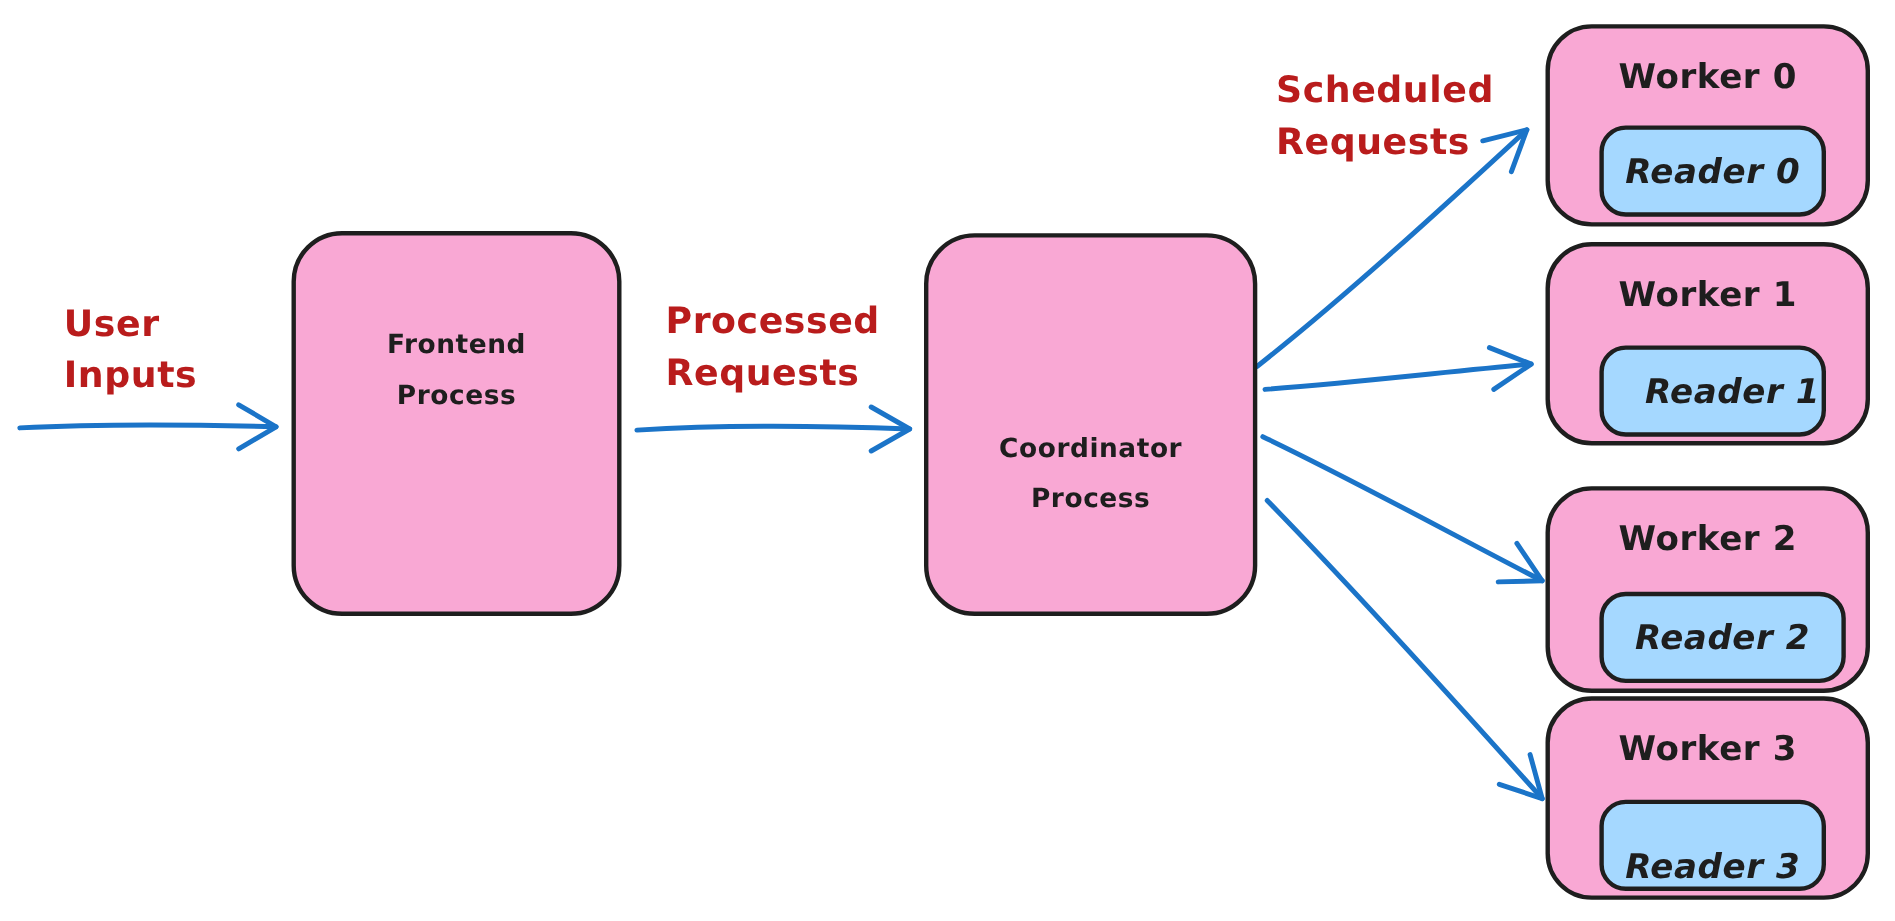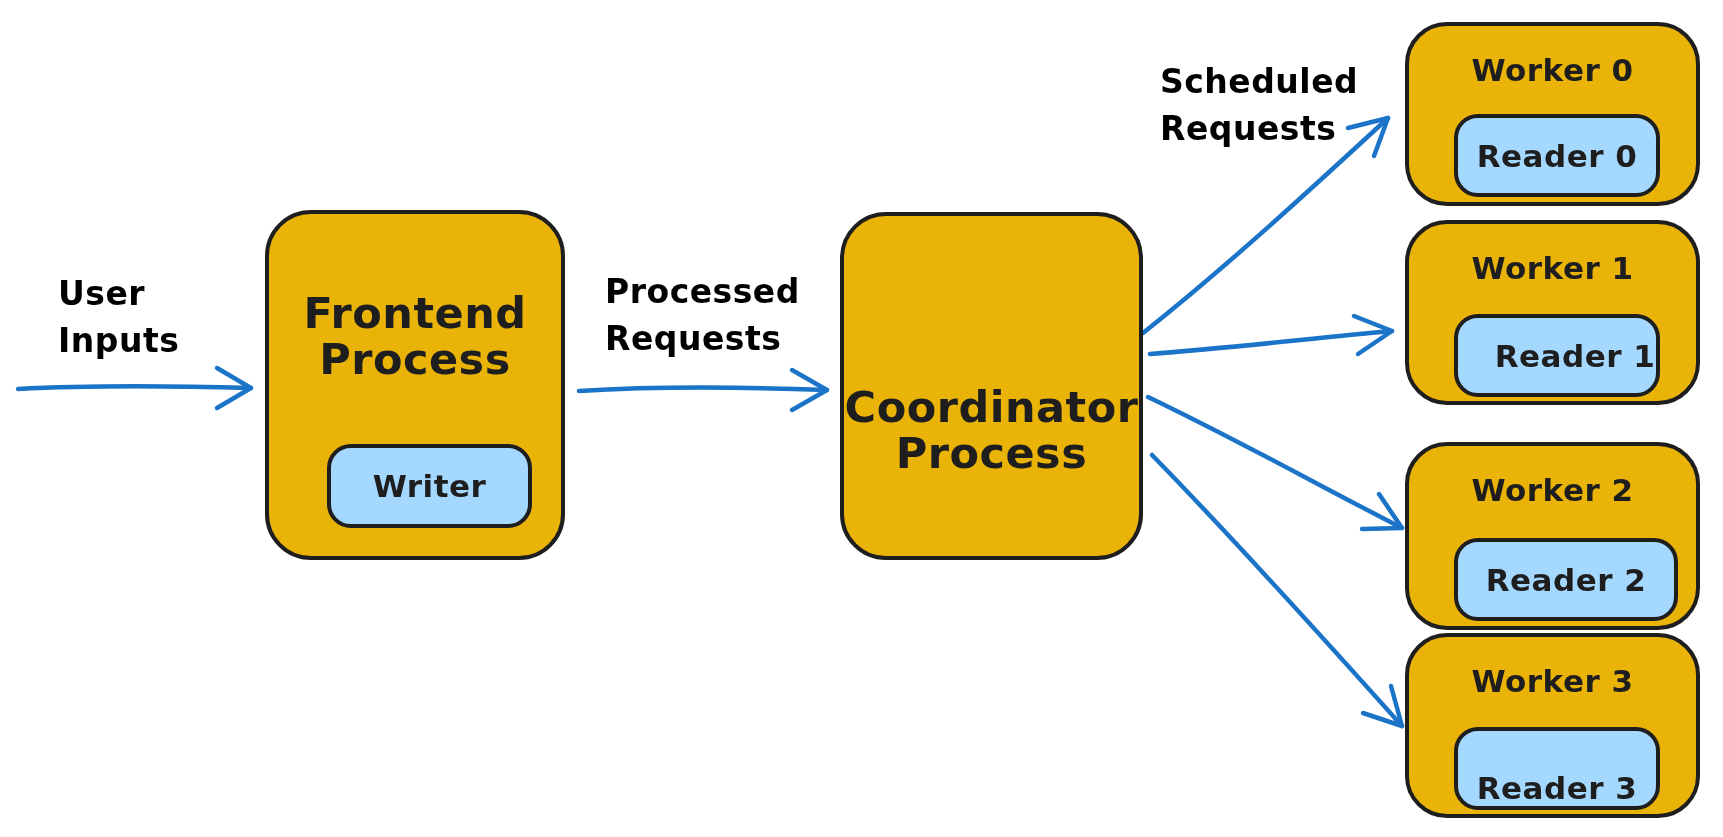"Scheduled" .blue-label { color: #000000 -> #b91c1c }
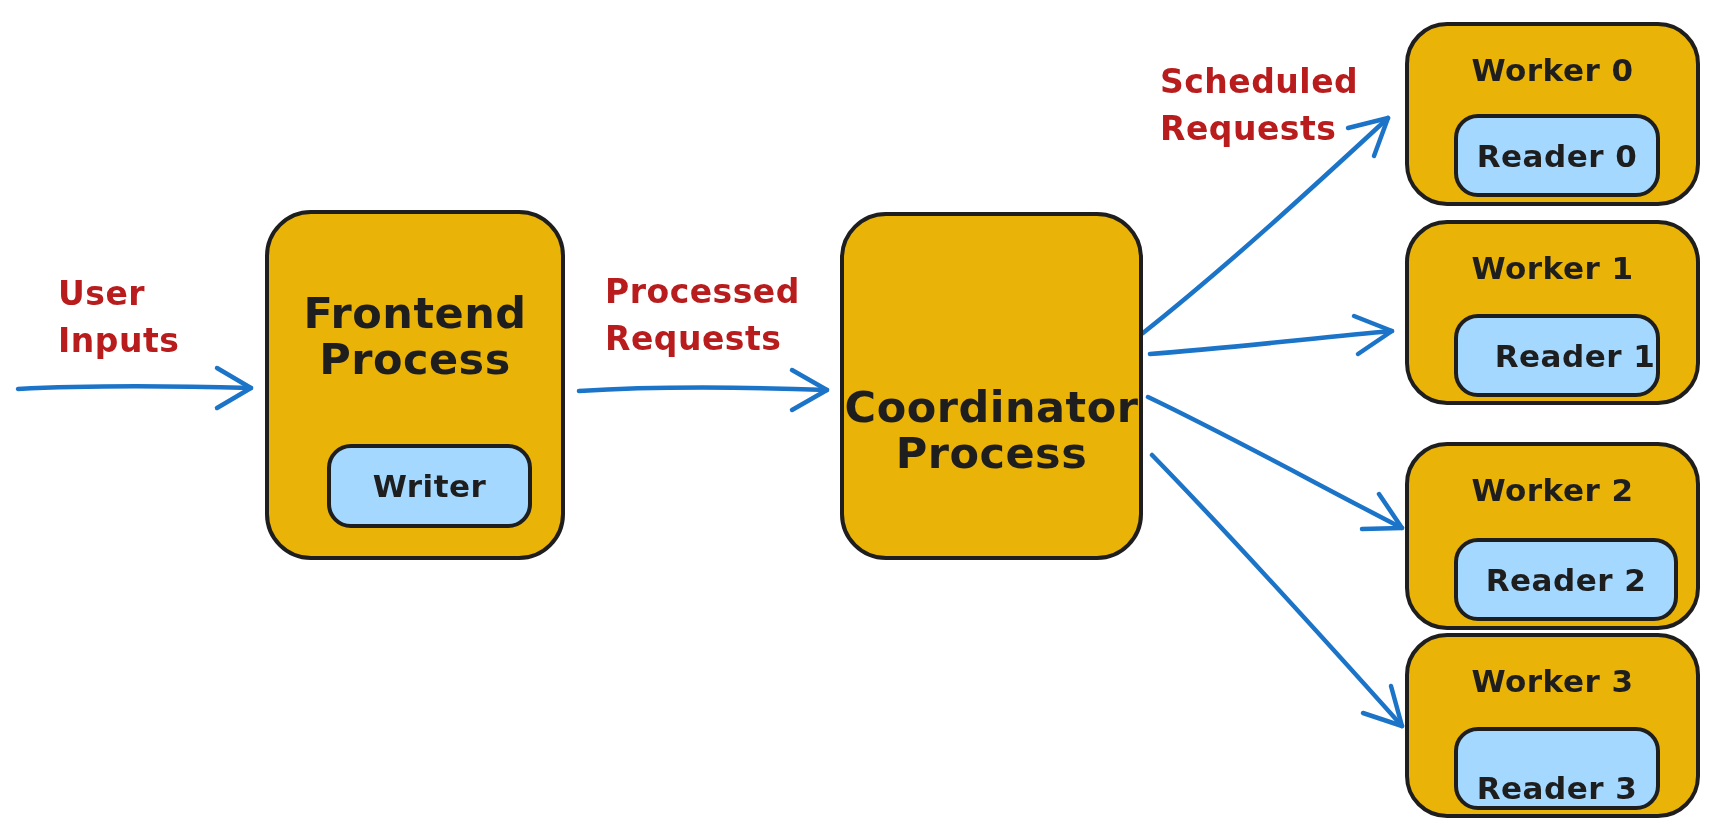"Worker 0" .node { background: #eab308 -> #f9a8d4 }
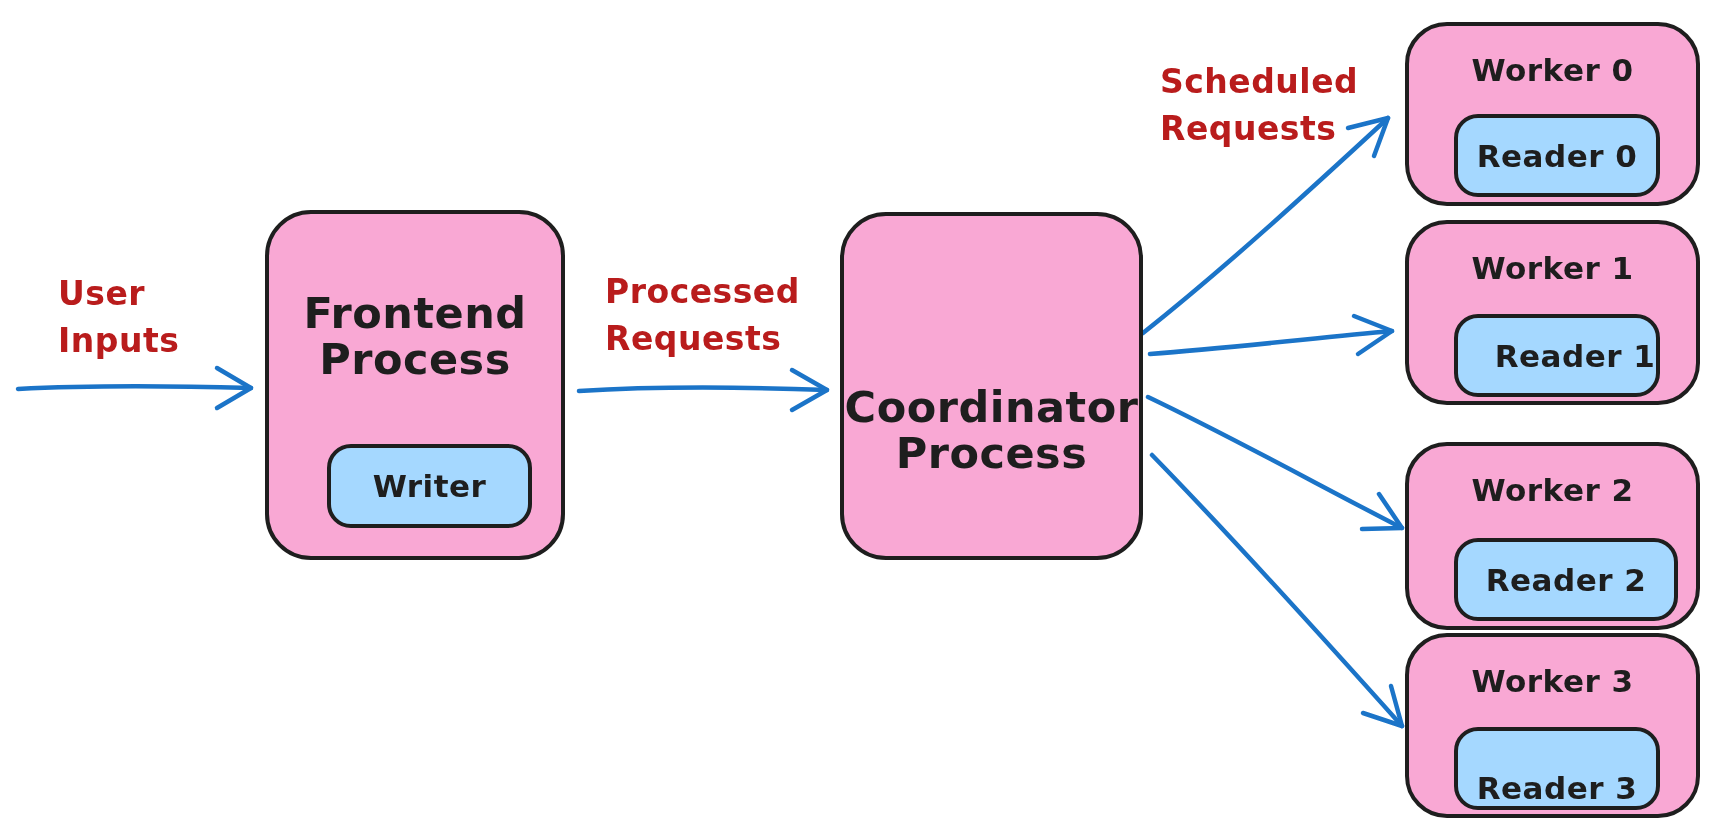"Reader 0" .chip-label { font-style: none -> italic }
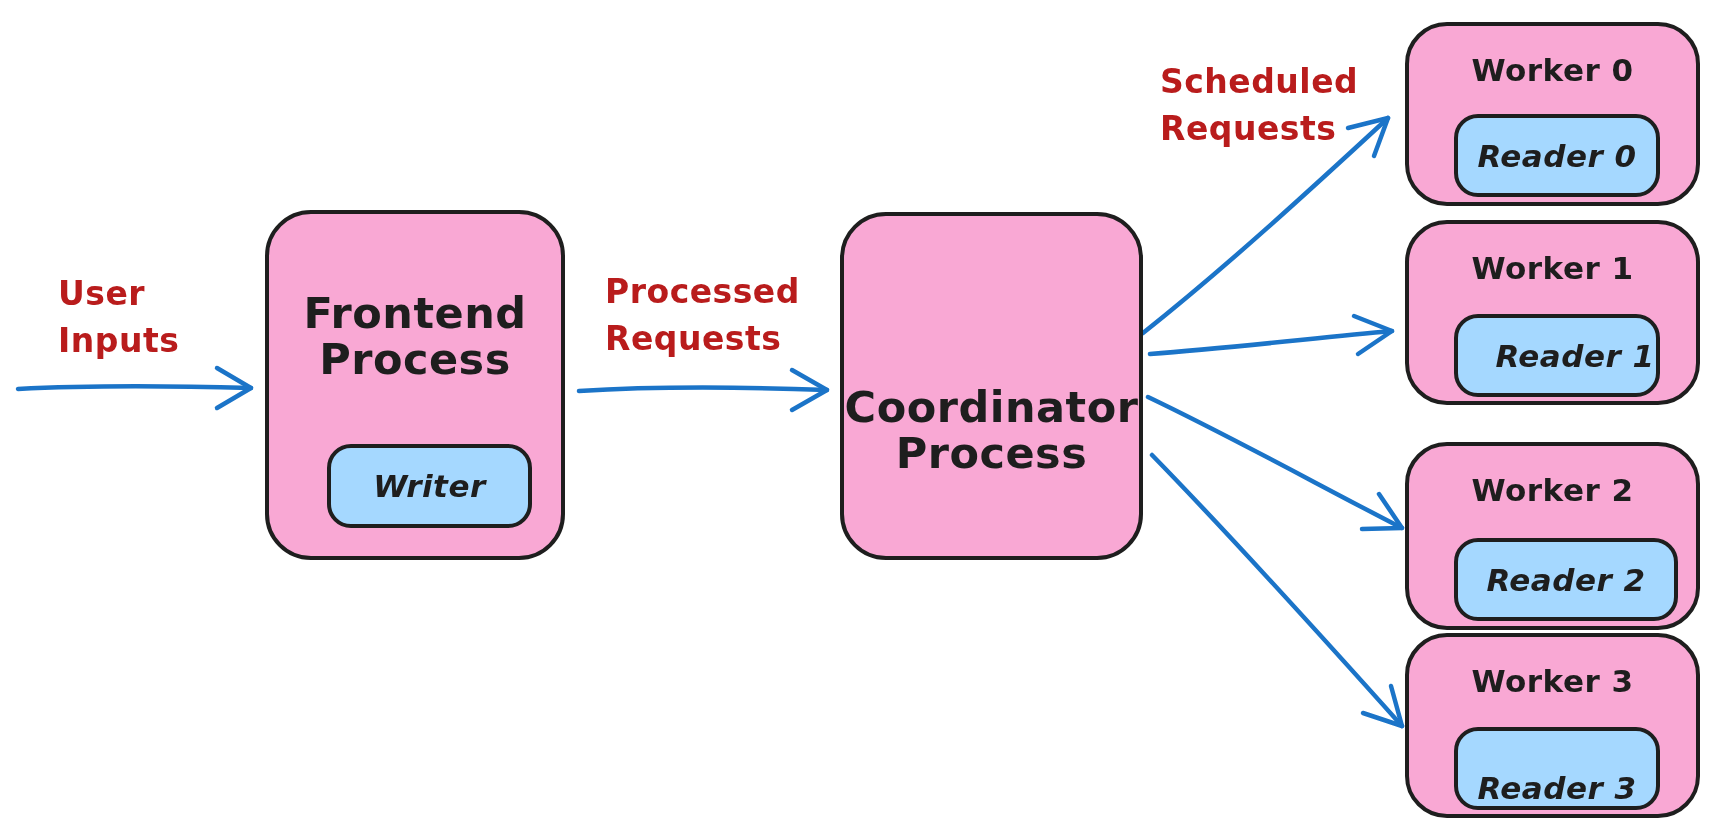"Frontend" .node-title { font-size: 43px -> 24px }
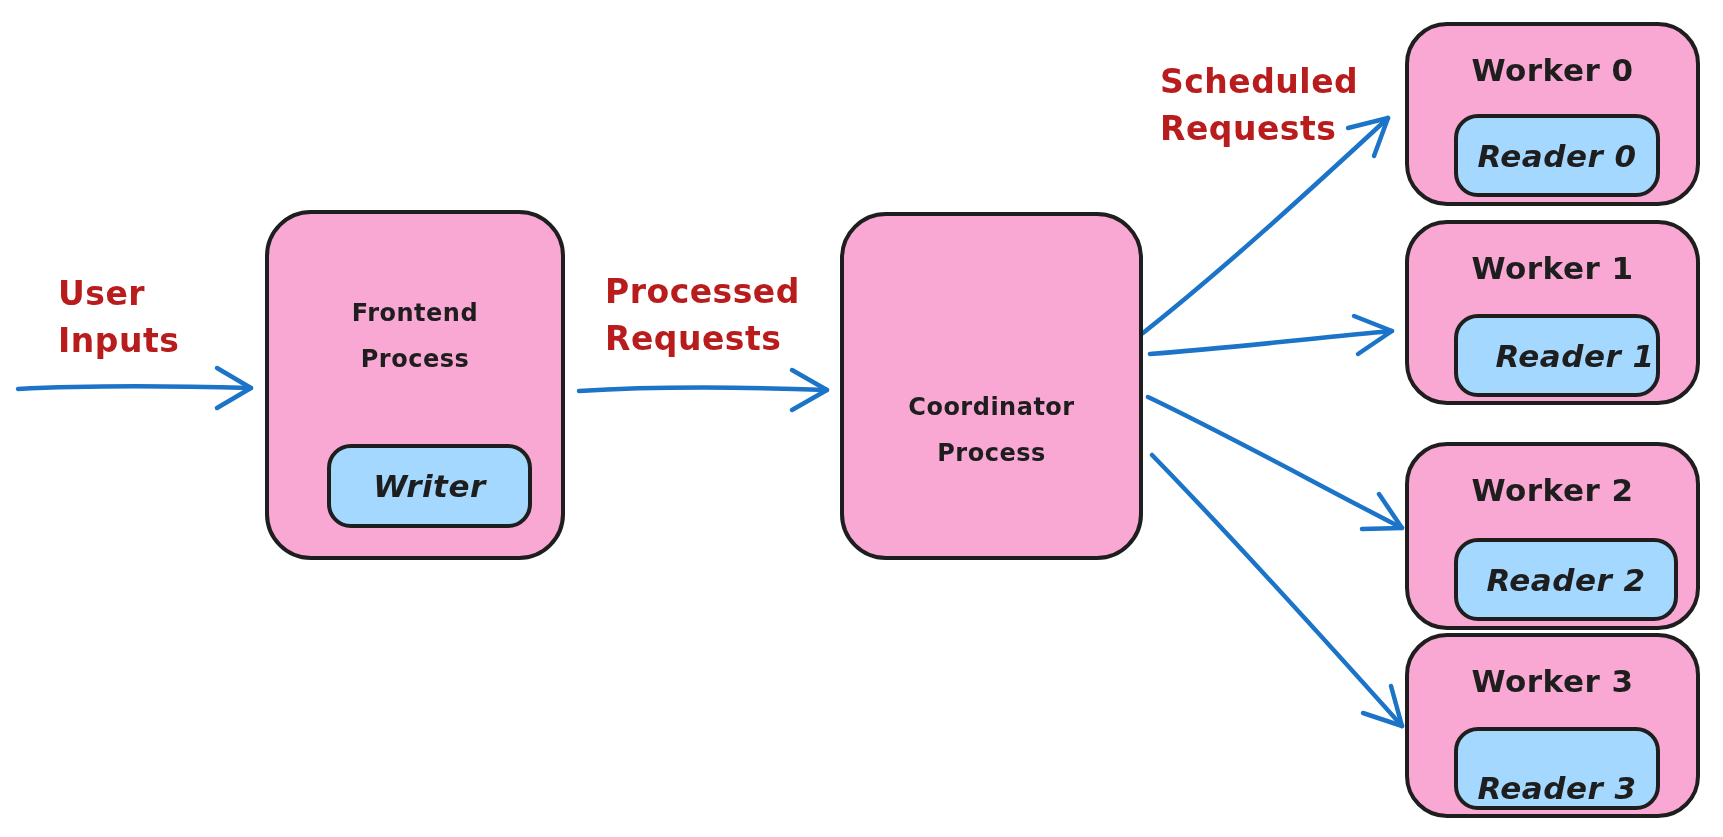"Writer" div.node { html: <div> <span>Writer</span> </div> -> none }
